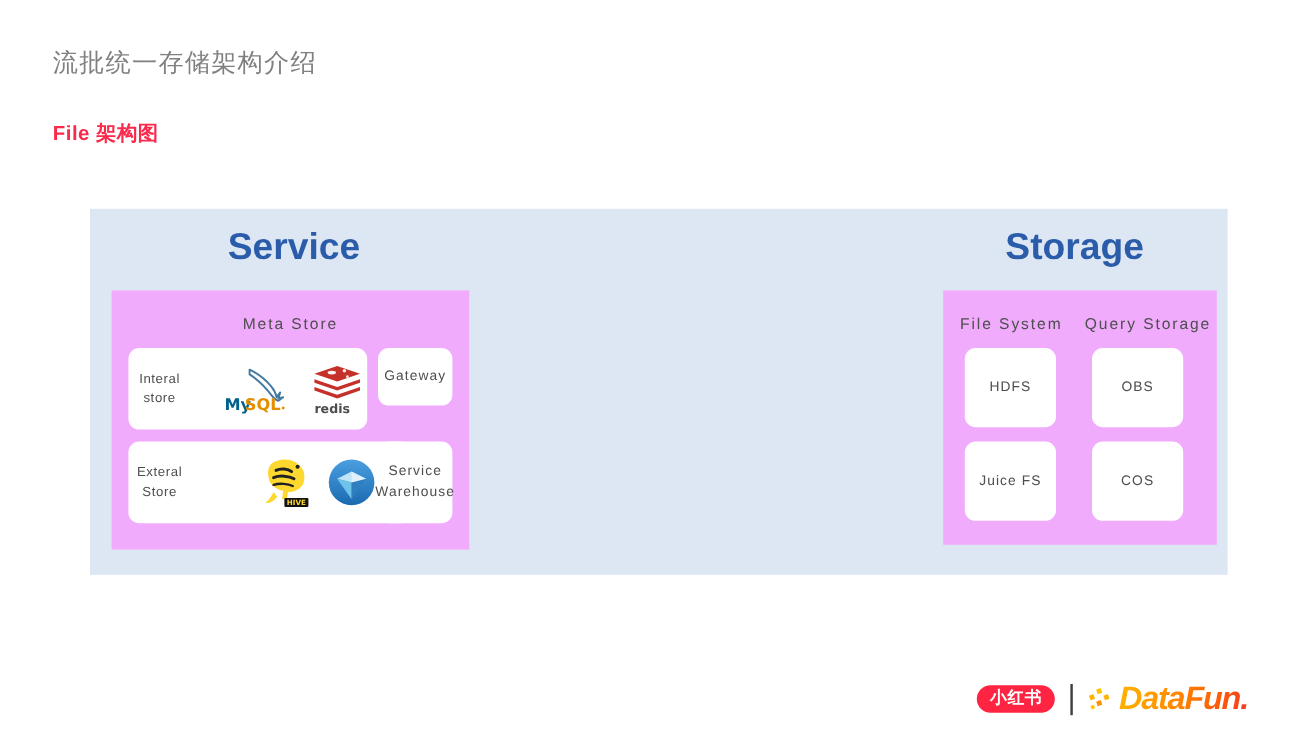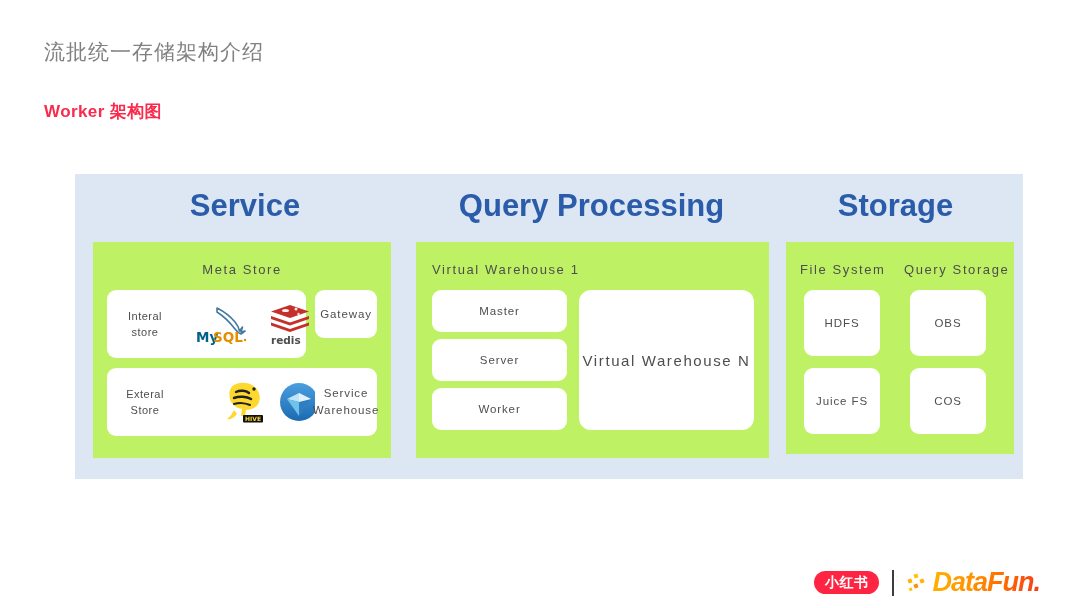"Worker 架构图" div.slide-subtitle { text: Worker -> File }
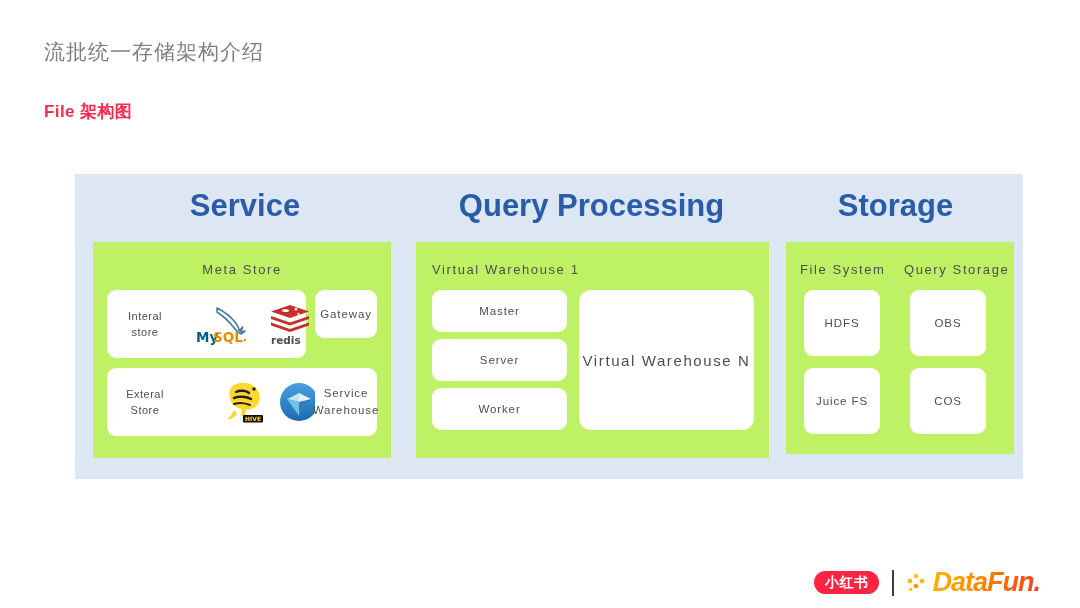"Query Processing" div.column { html: <div> <div>Query Processing</div> <div> <div>Virtual Warehouse 1</div> <div> <div>Master</div> </div> <div> <div>Server</div> </div> <div> <div>Worker</div> </div> <div> <div>Virtual Warehouse N</div> </div> </div> </div> -> none }
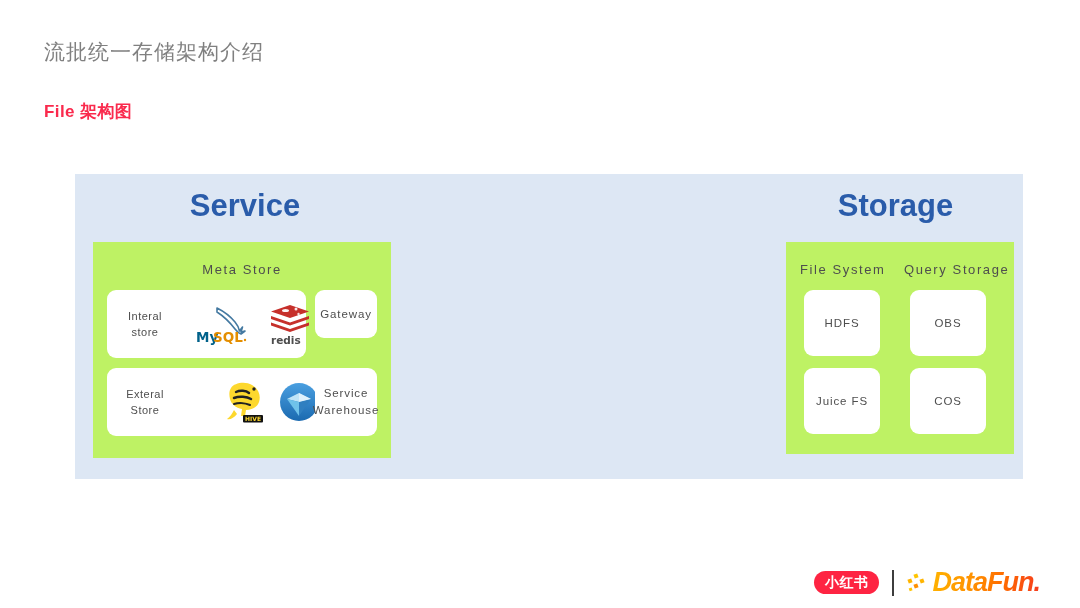"Meta Store" .panel { background: #bef264 -> #f0abfc }
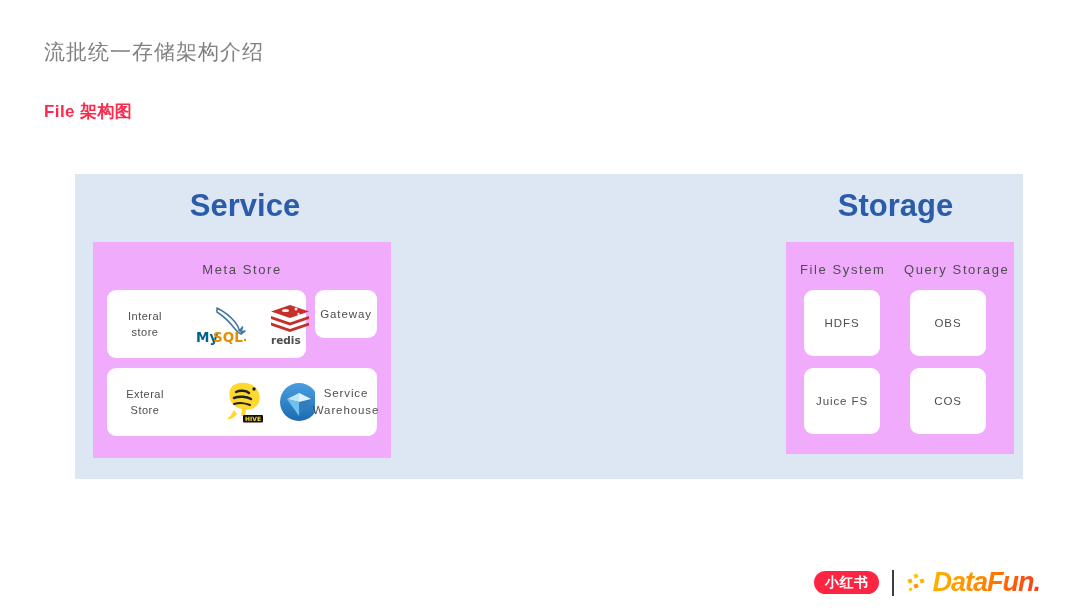"Interal" .store-card { padding-left: 12px -> 0 }
